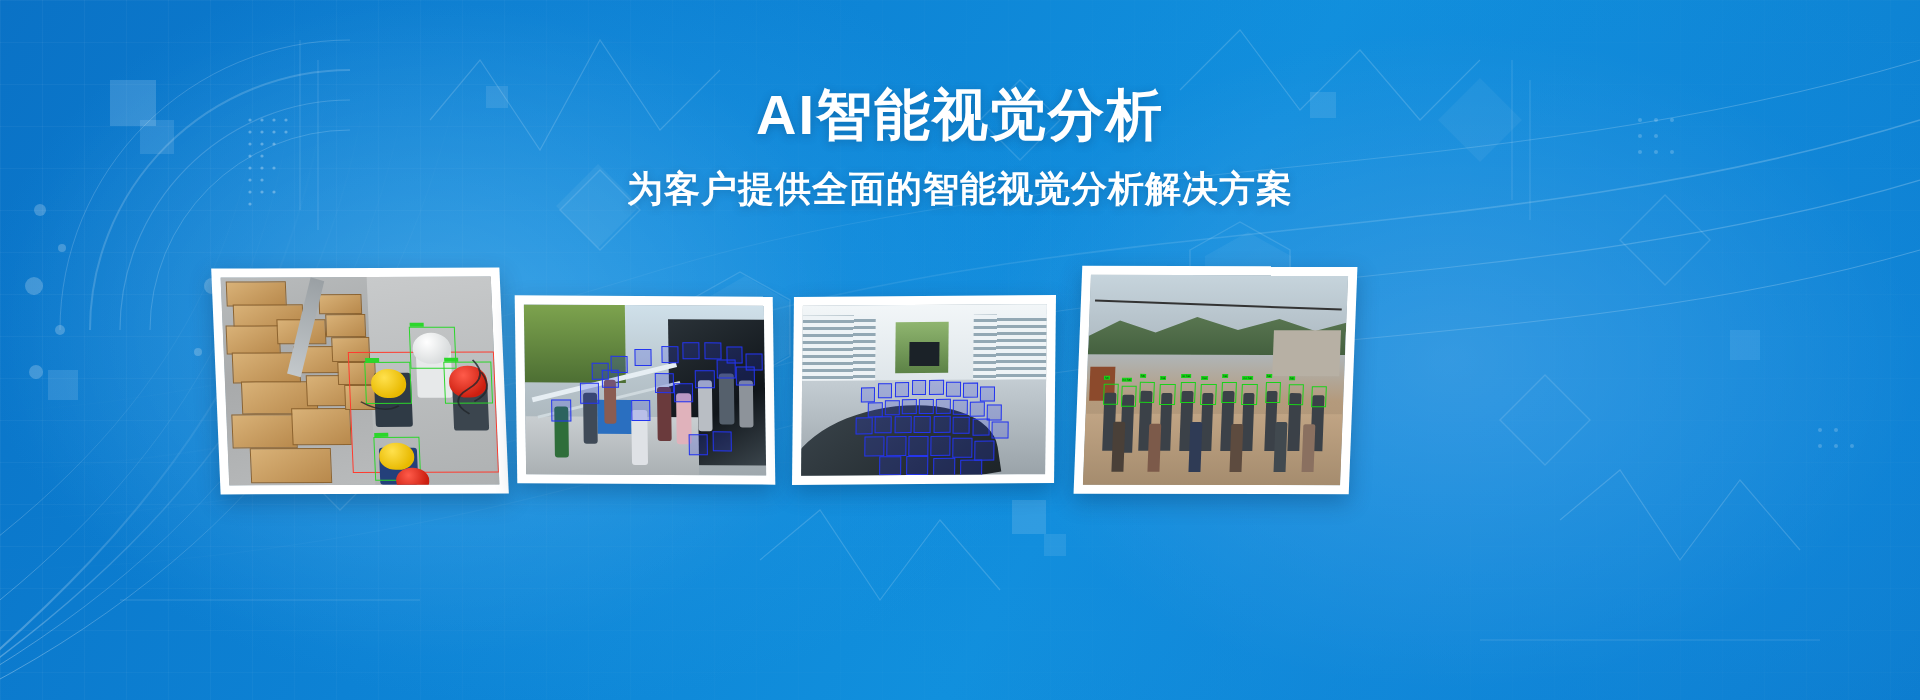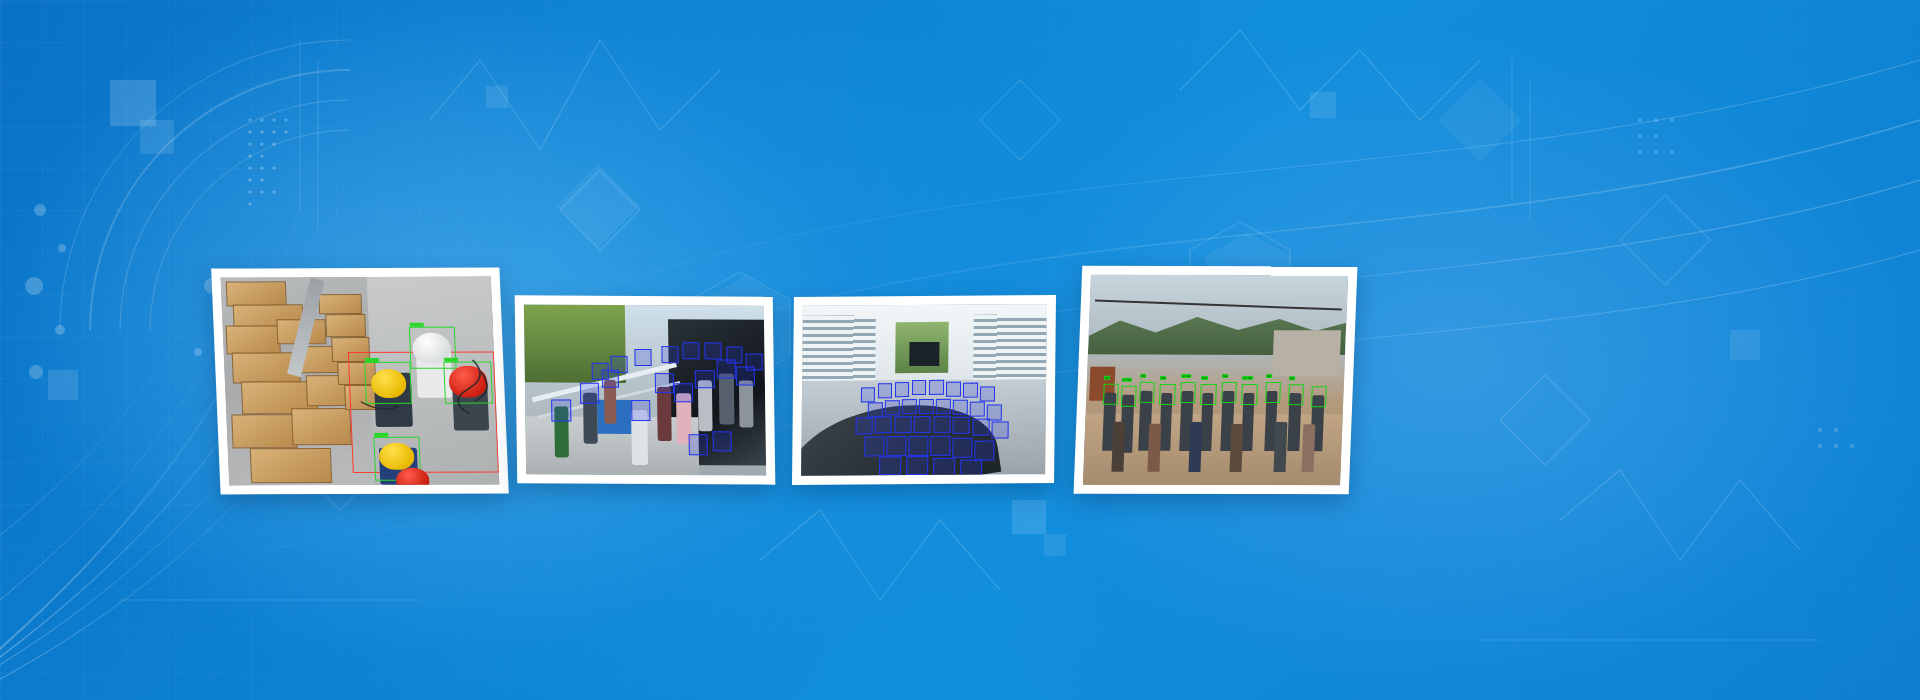"AI智能视觉分析" div.copy { html: none -> <div> <div>AI智能视觉分析</div> <div>为客户提供全面的智能视觉分析解决方案</div> </div> }
